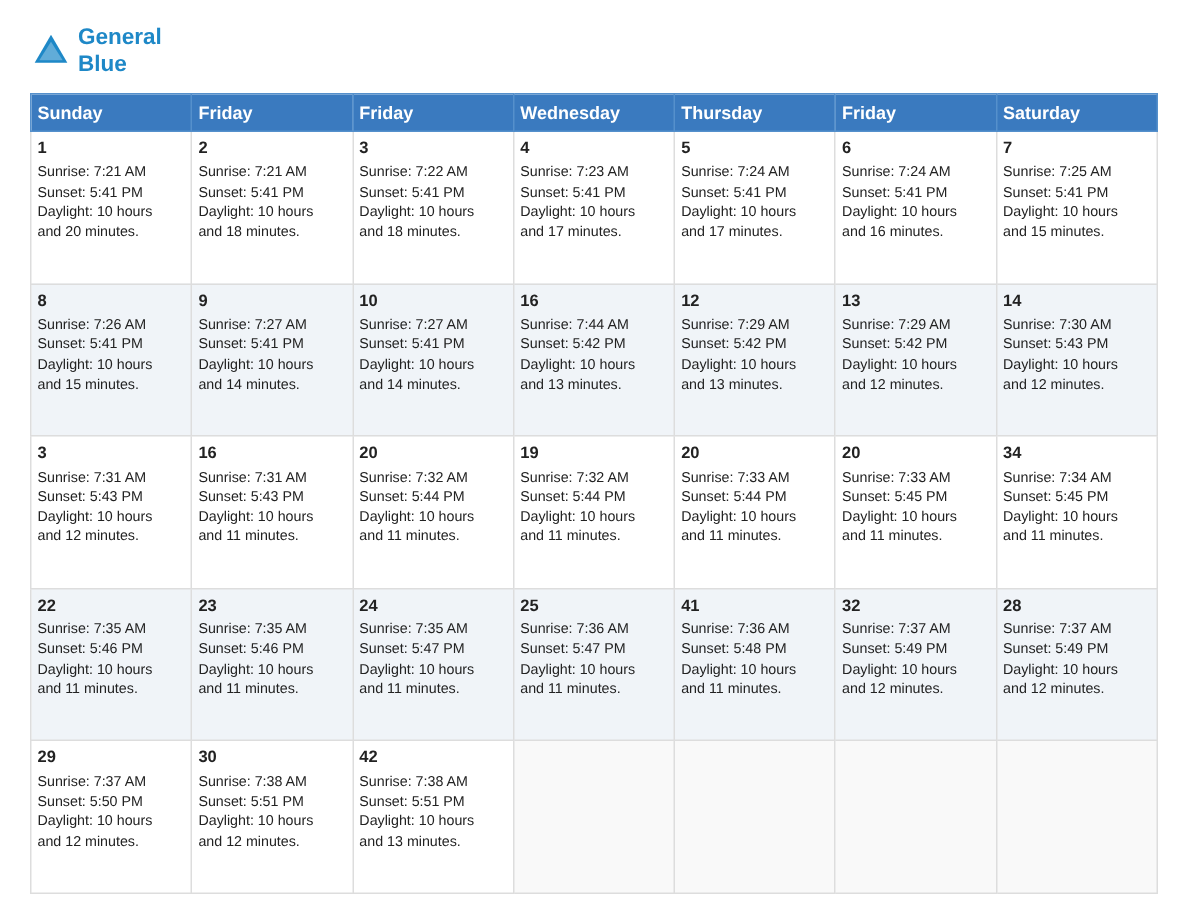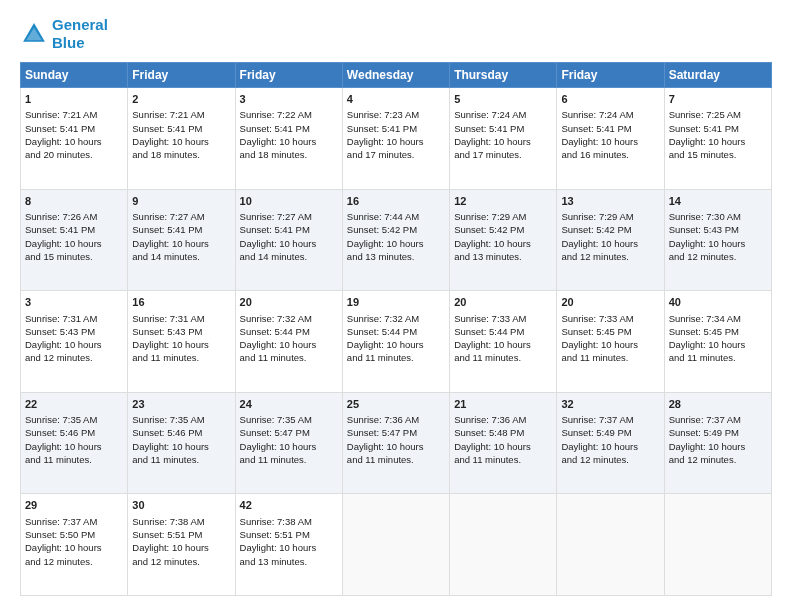"40" span.day-num { text: 40 -> 34 }
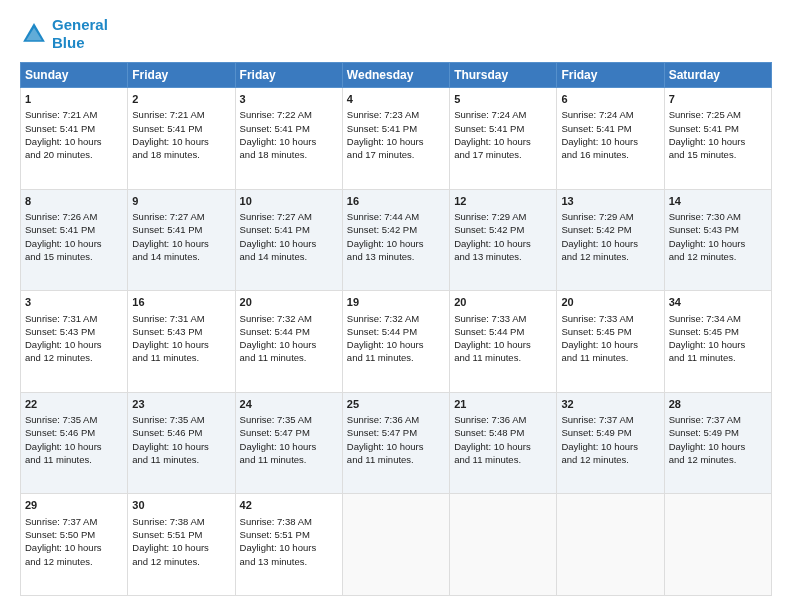"21" span.day-num { text: 21 -> 41 }
